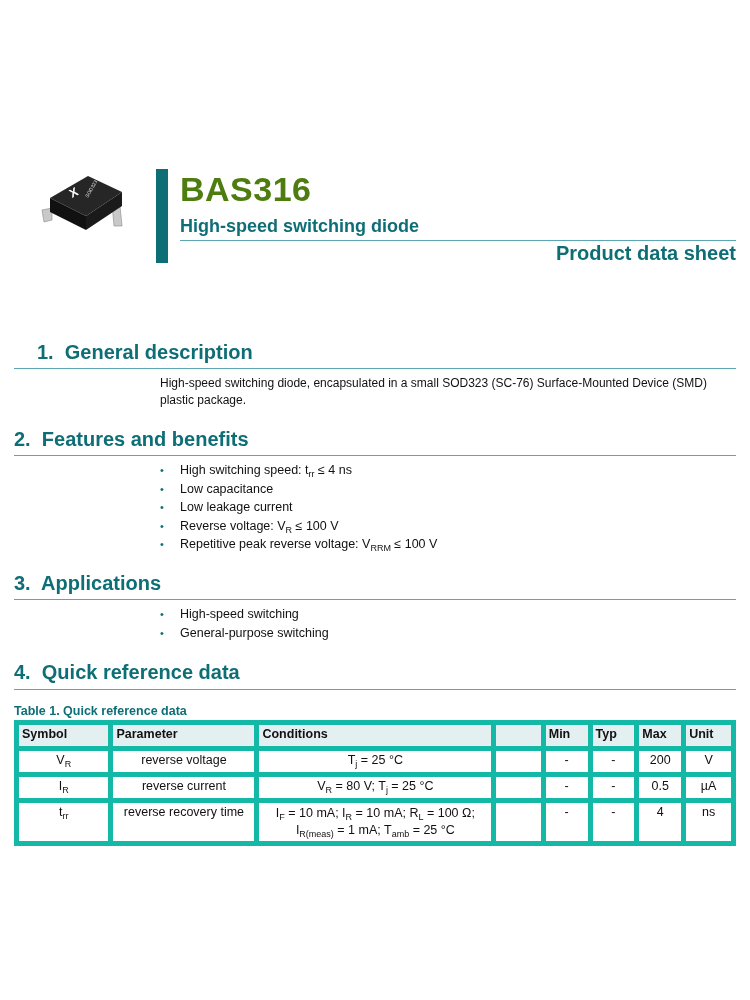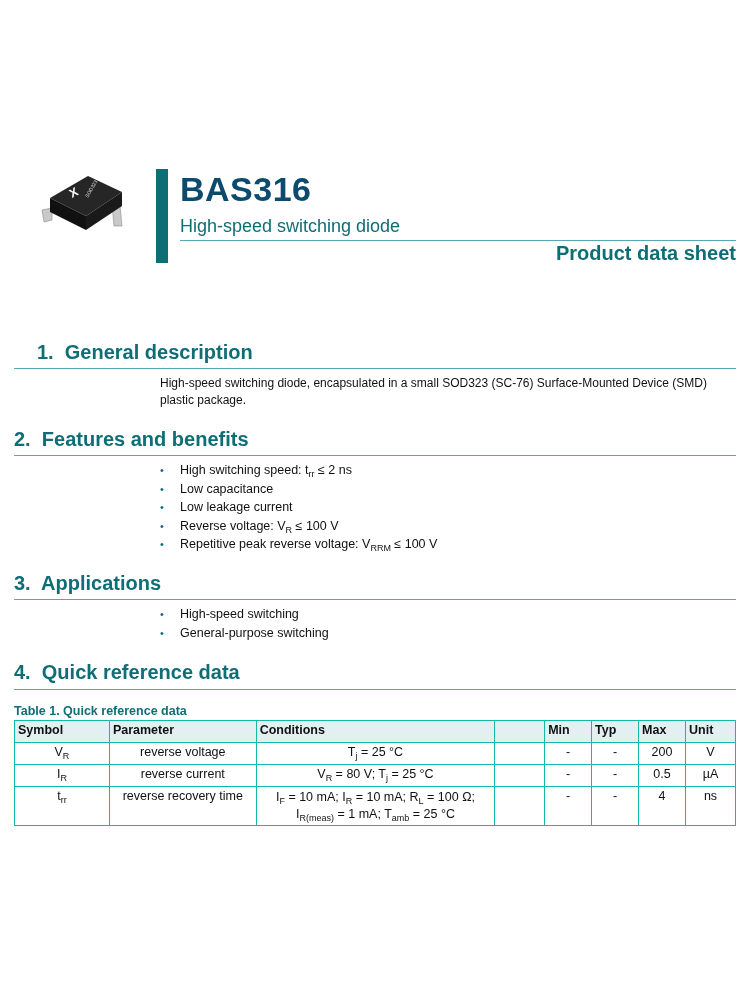"BAS316" .title { color: #0c4a6e -> #4d7c0f }
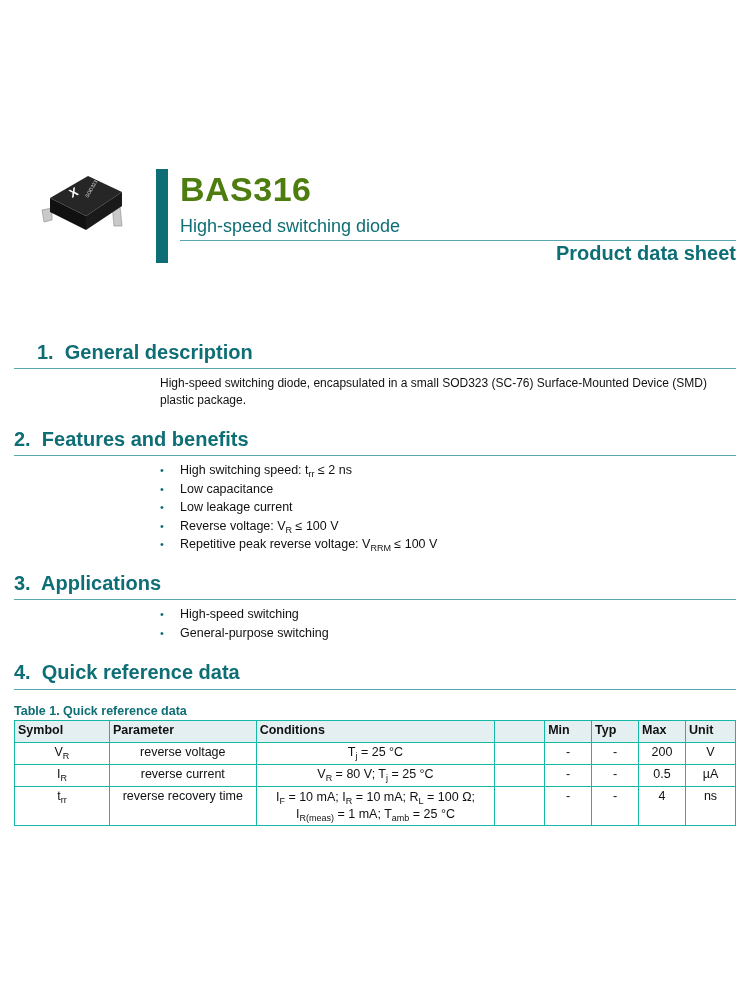"High-speed switching diode" .subtitle { font-weight: normal -> bold }
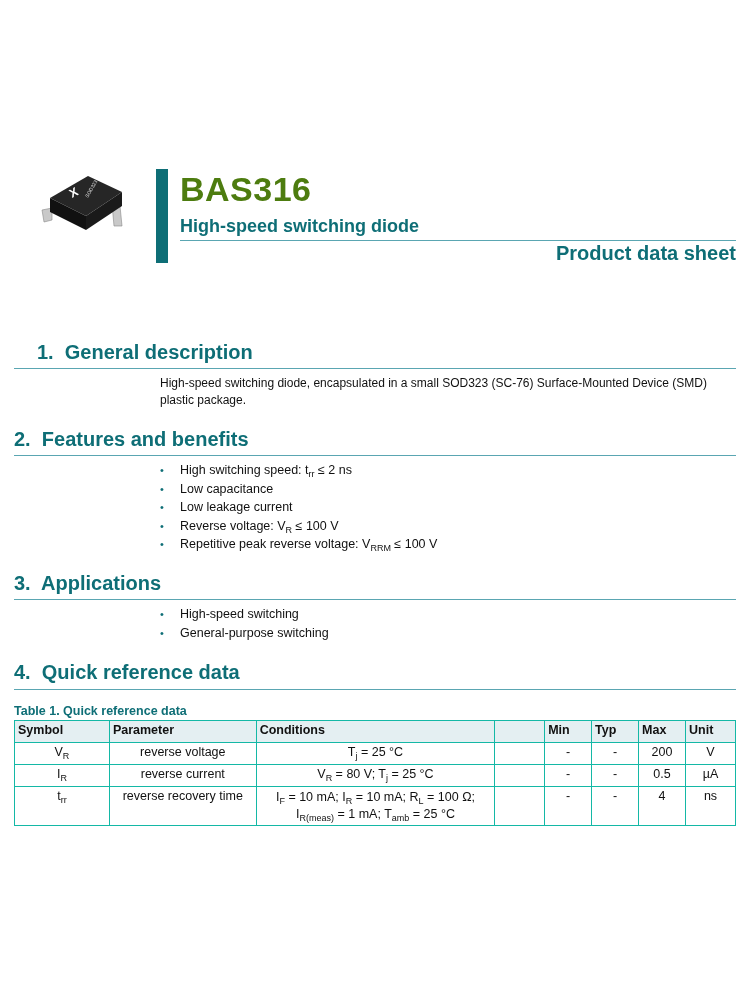"≤ 2 ns" span { text: 2 -> 4 }
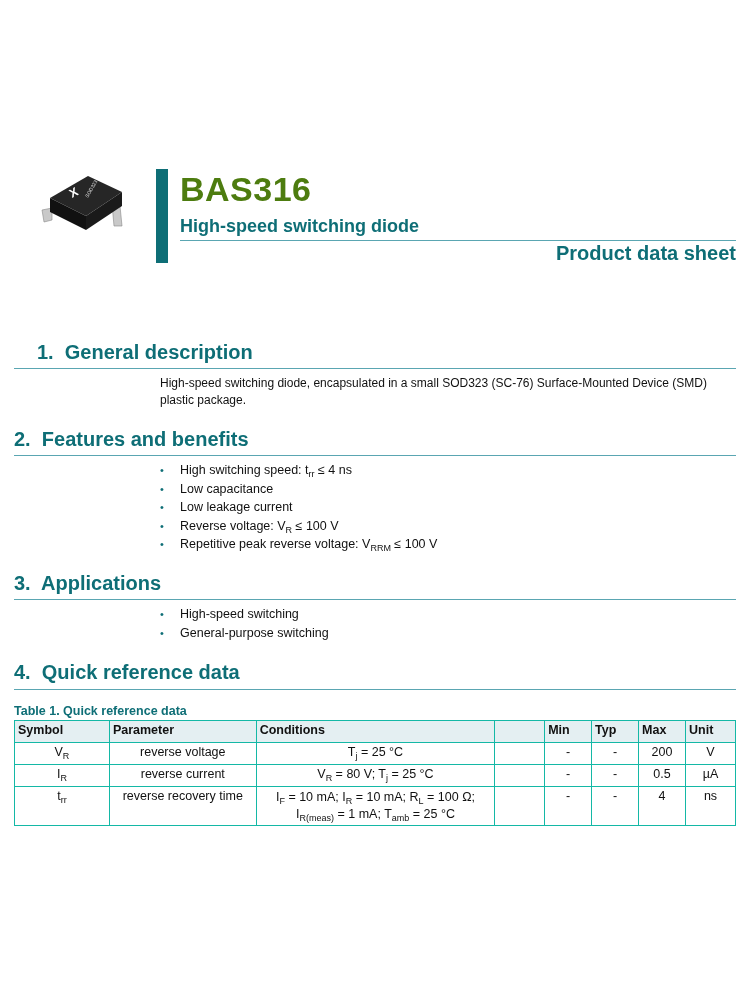"Symbol" table.qrd td, table.qrd th { border: 1px solid #14b8a6 -> 5px solid #14b8a6 }
